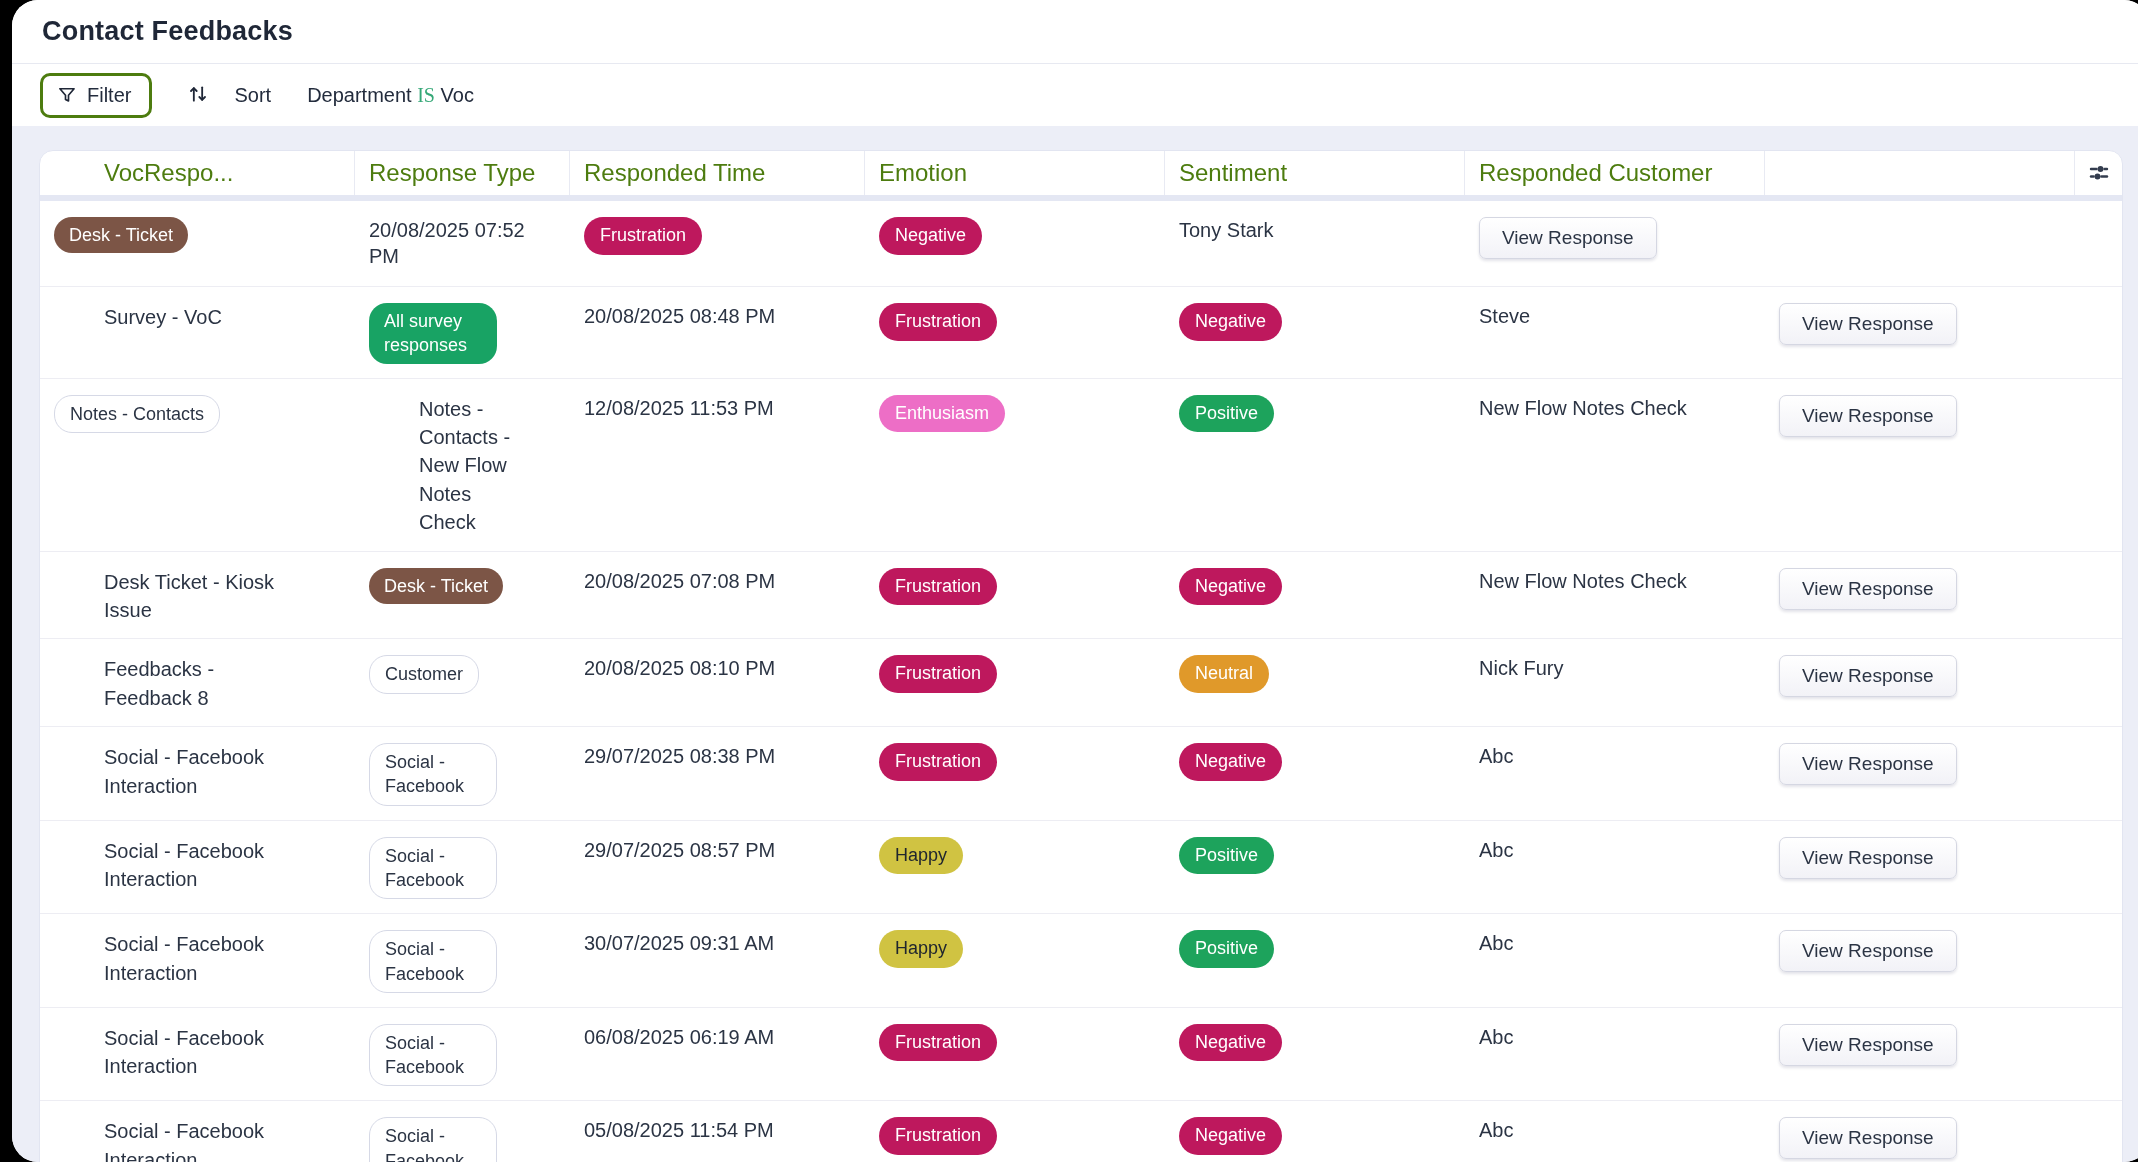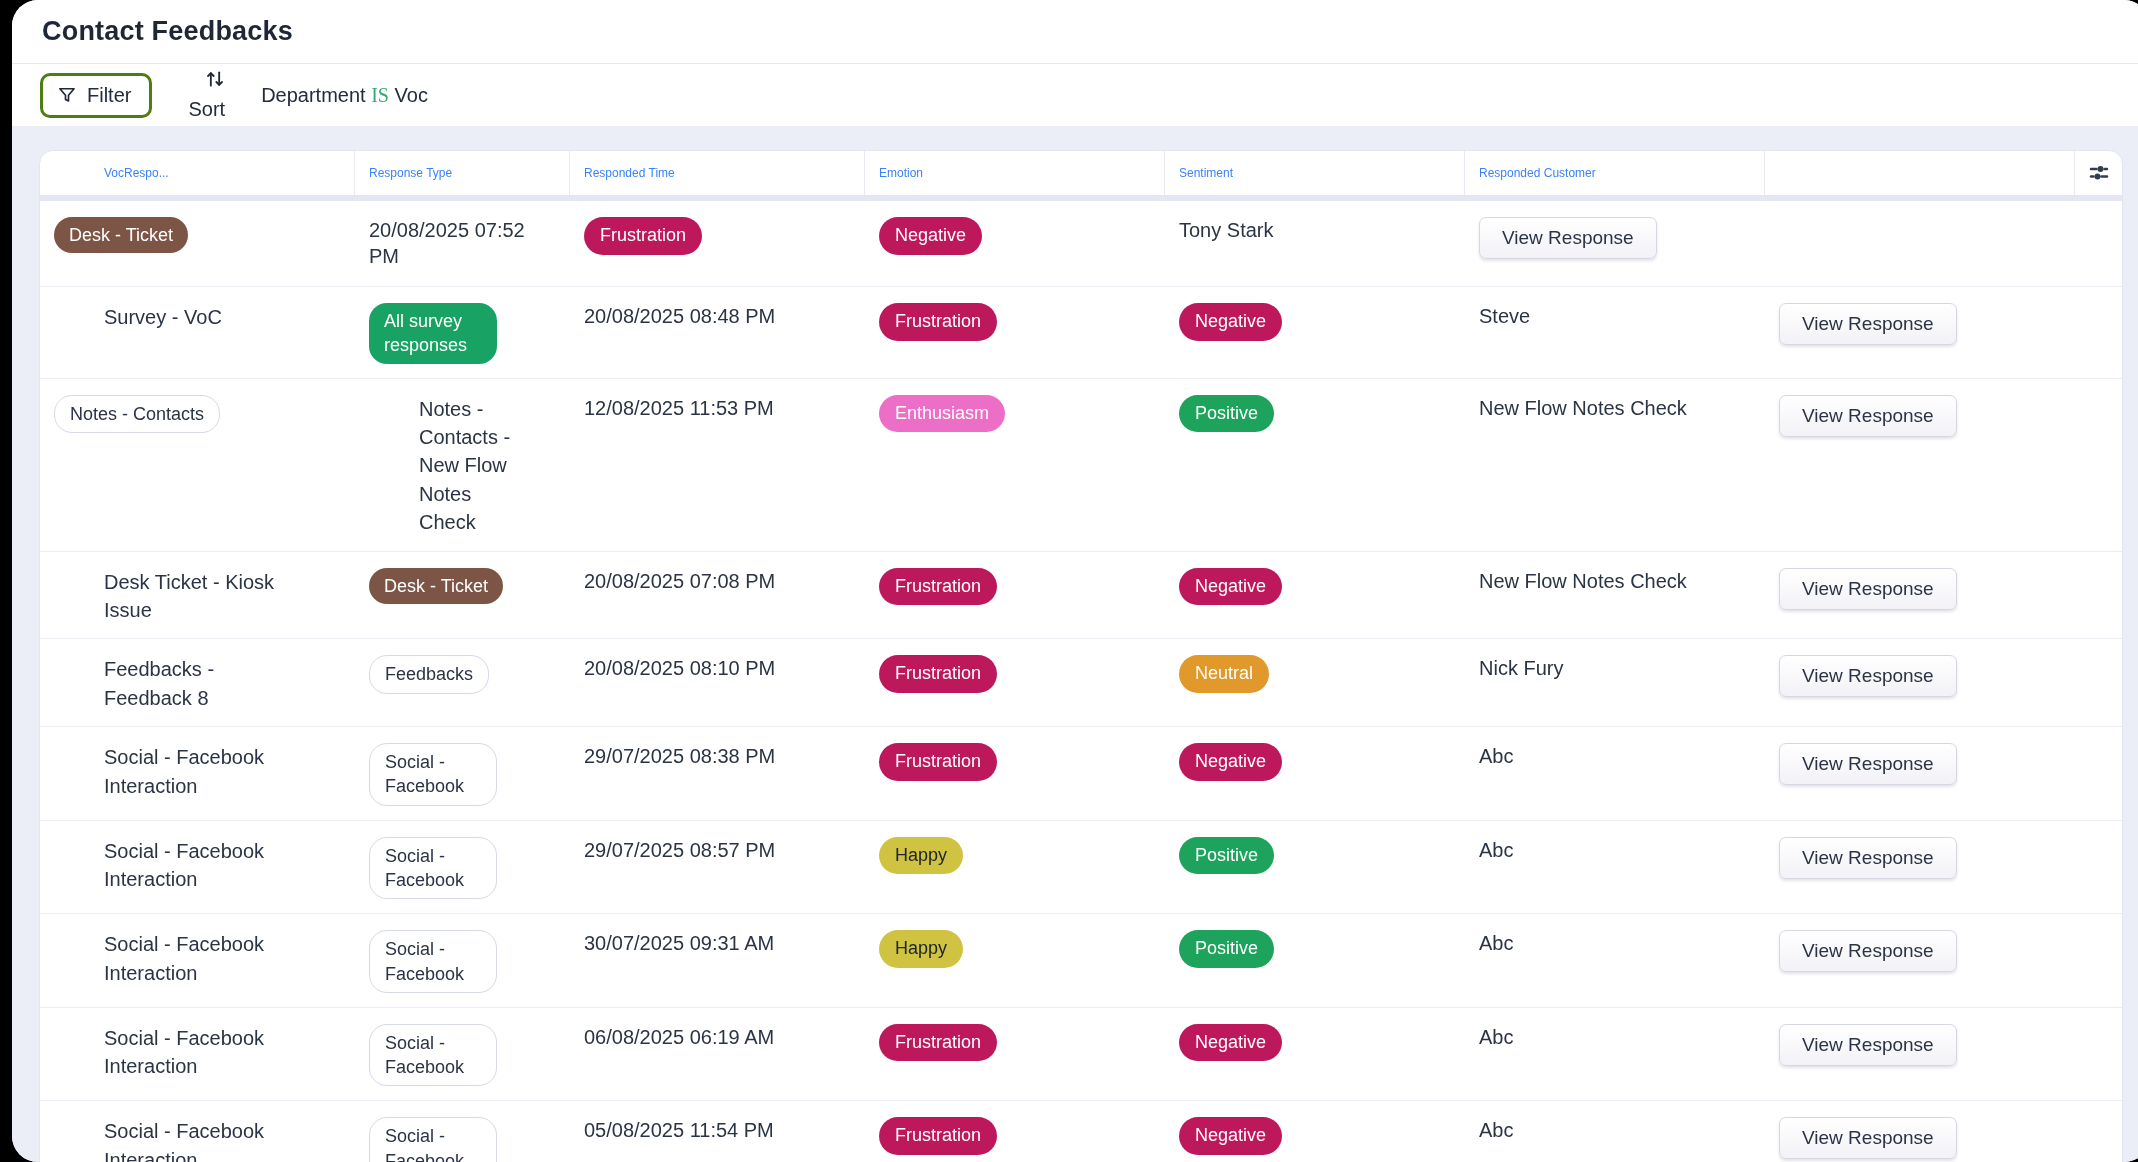"Sort" .sort-btn { align-items: flex-end -> flex-start; flex-direction: column -> none; gap: 9px -> 26px }
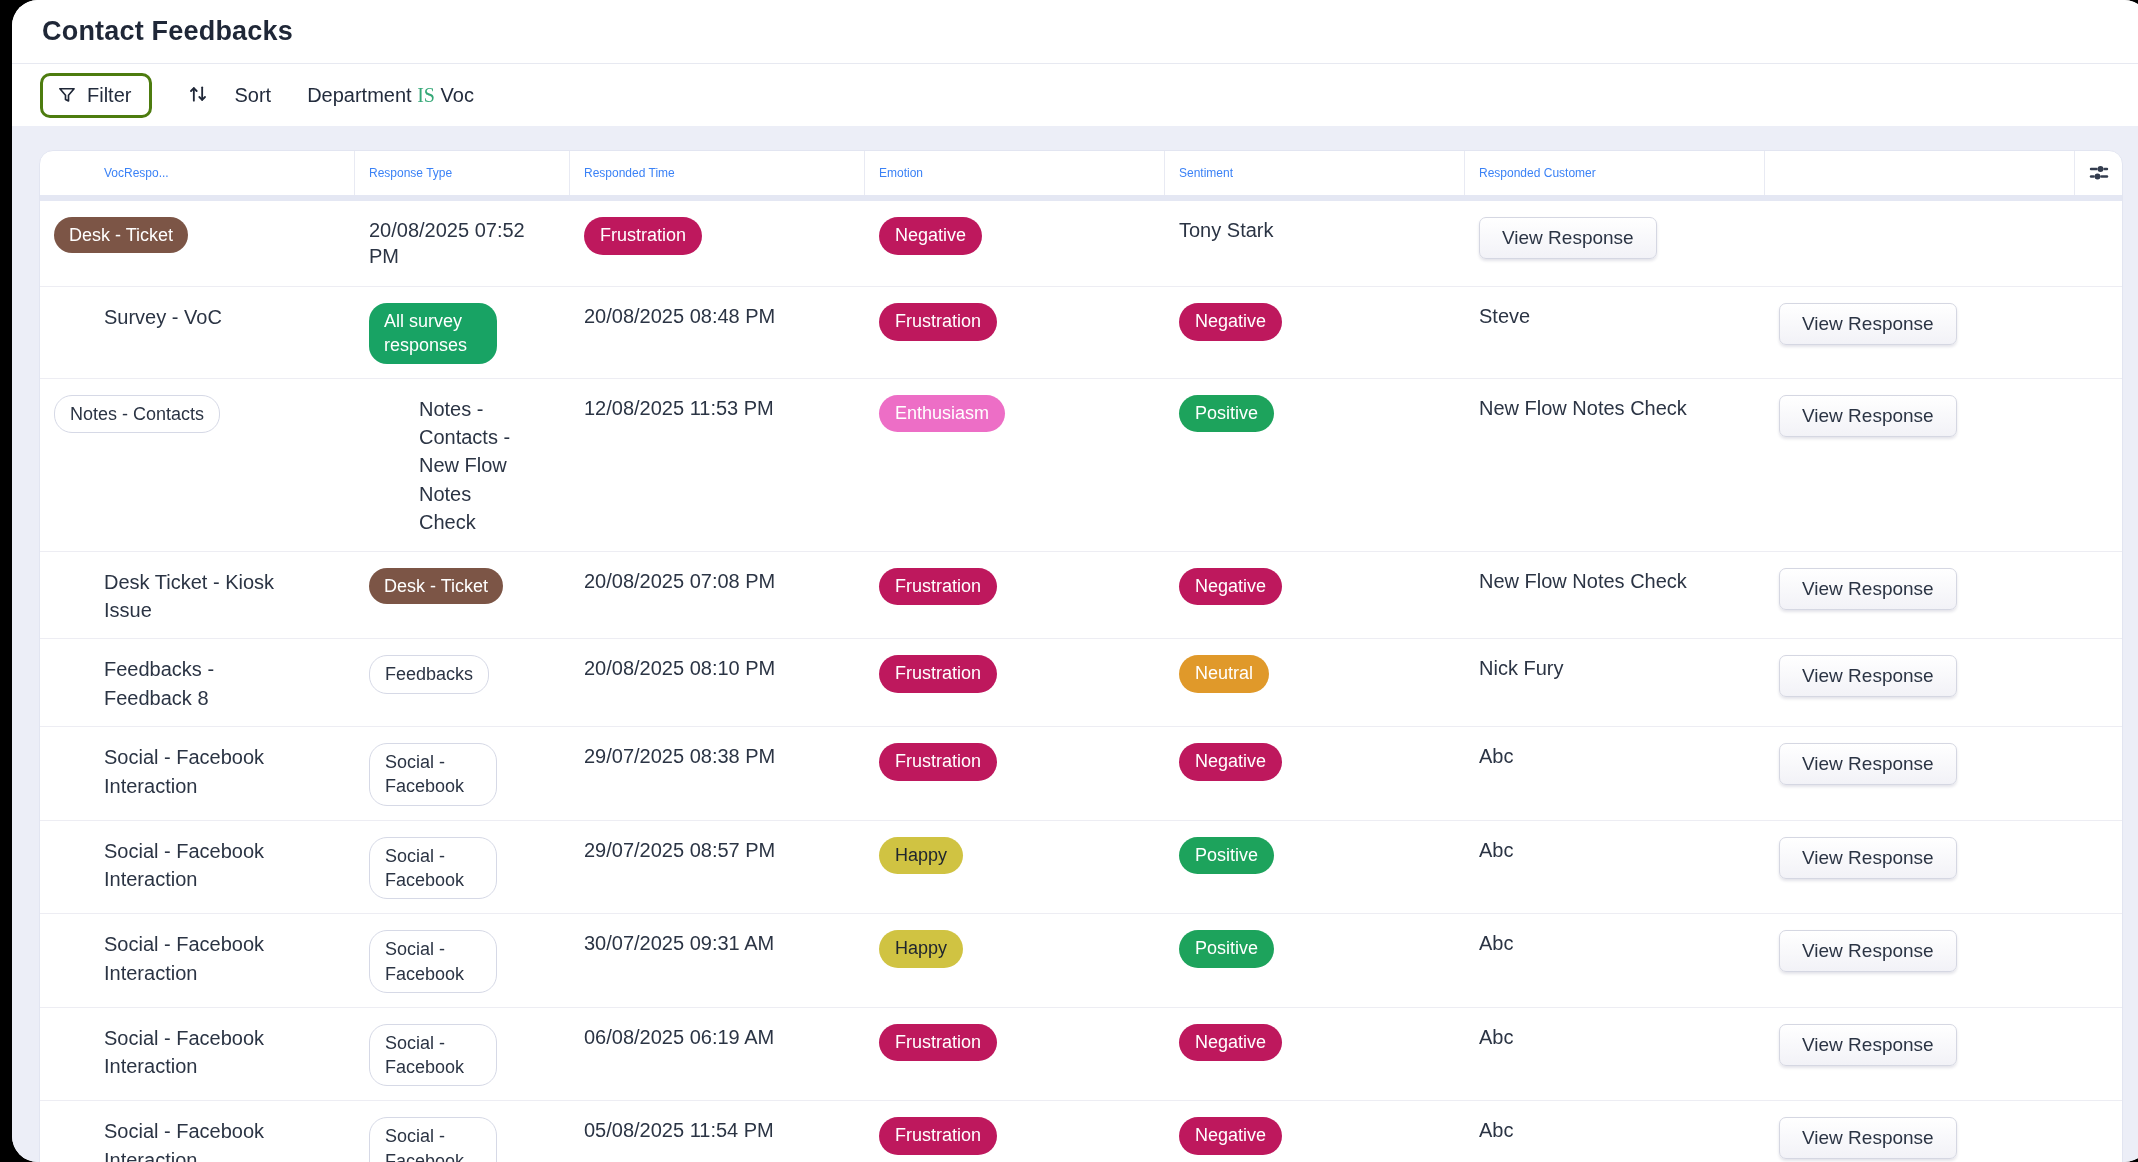"VocRespo..." .th { color: #3b82f6 -> #4d7c0f; font-size: 12px -> 24px }
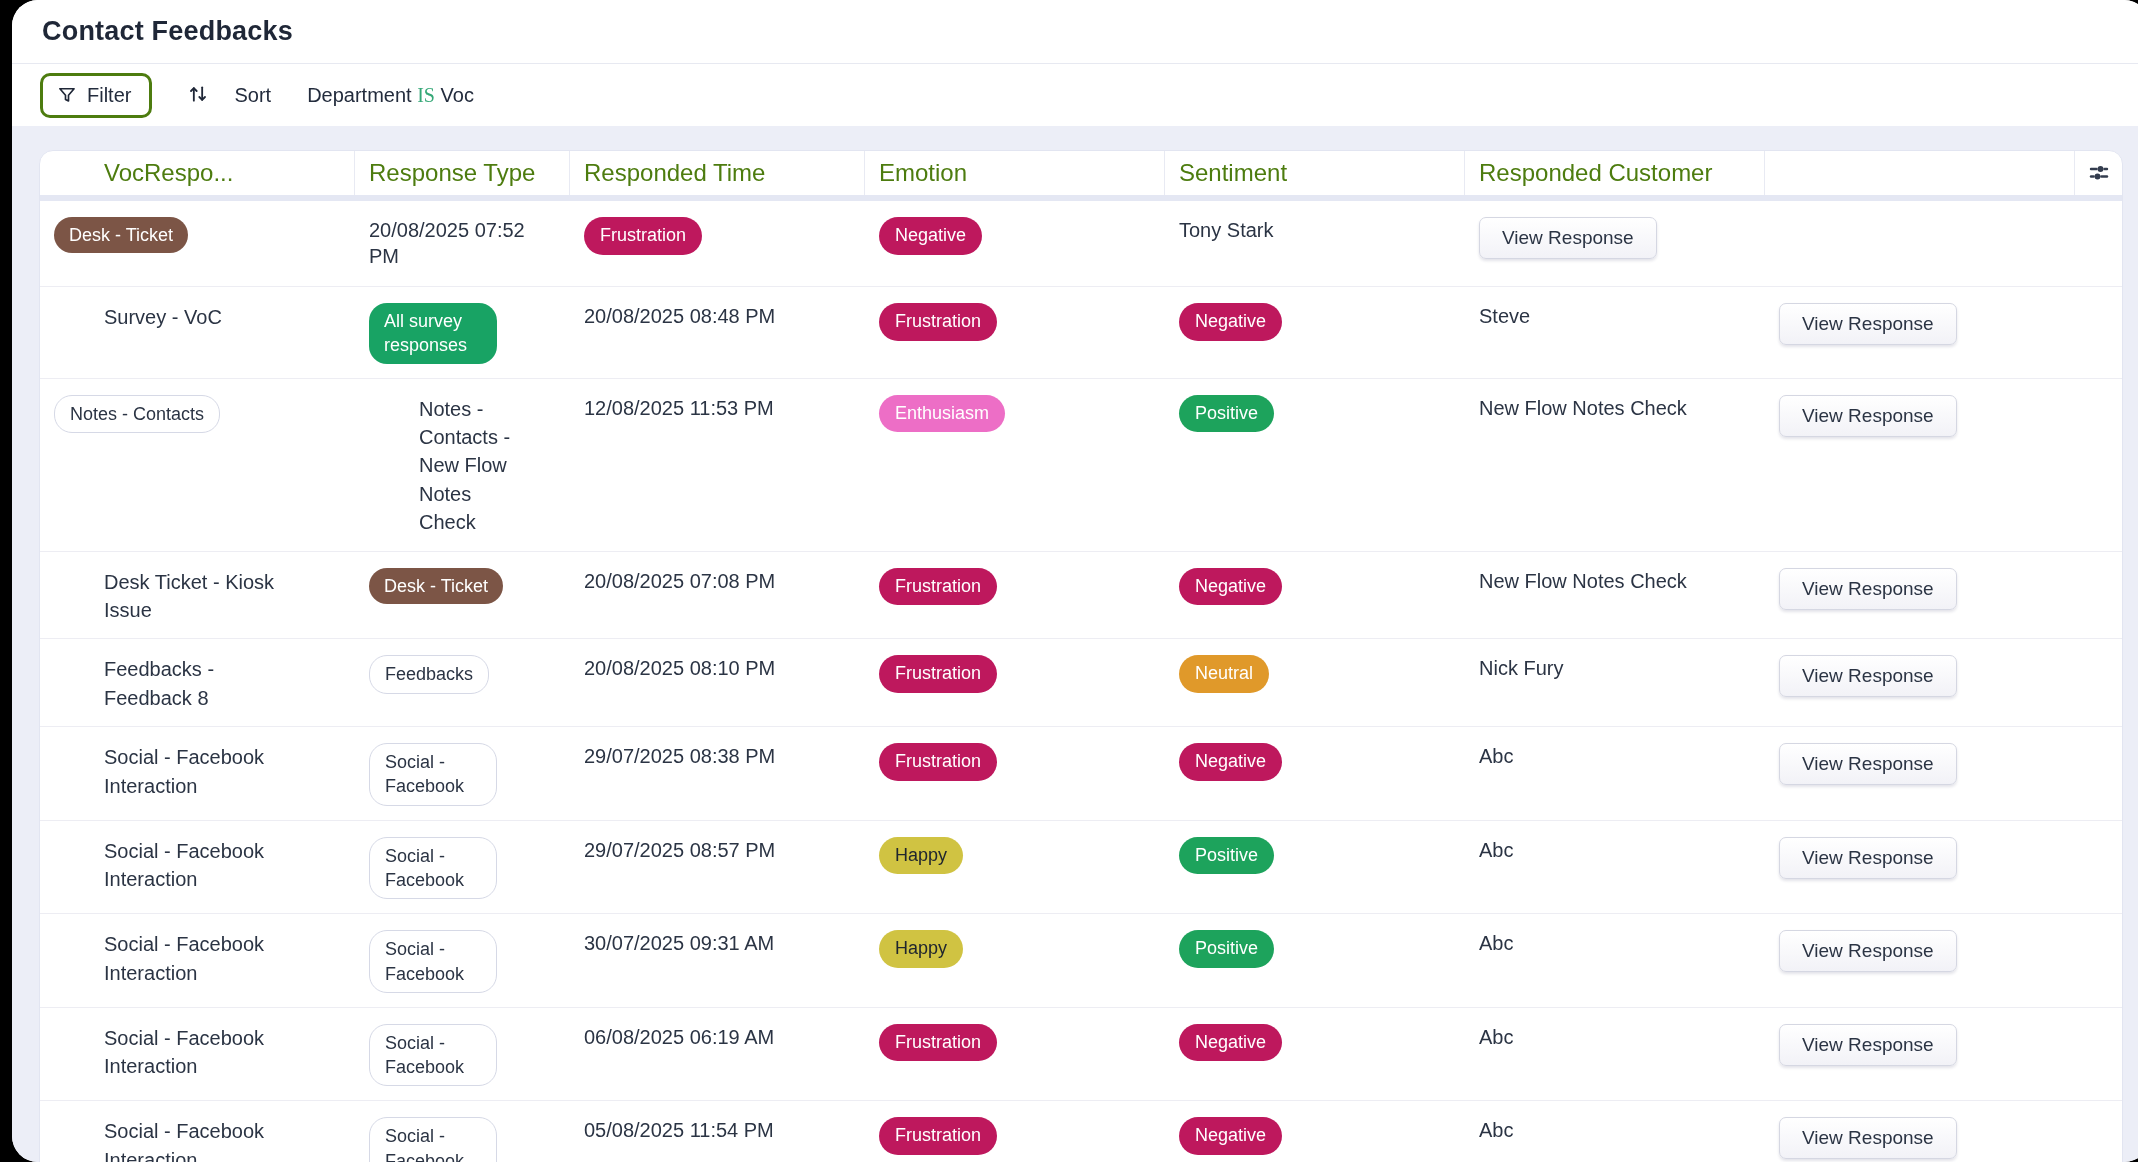"Feedbacks" span.badge { text: Feedbacks -> Customer }
